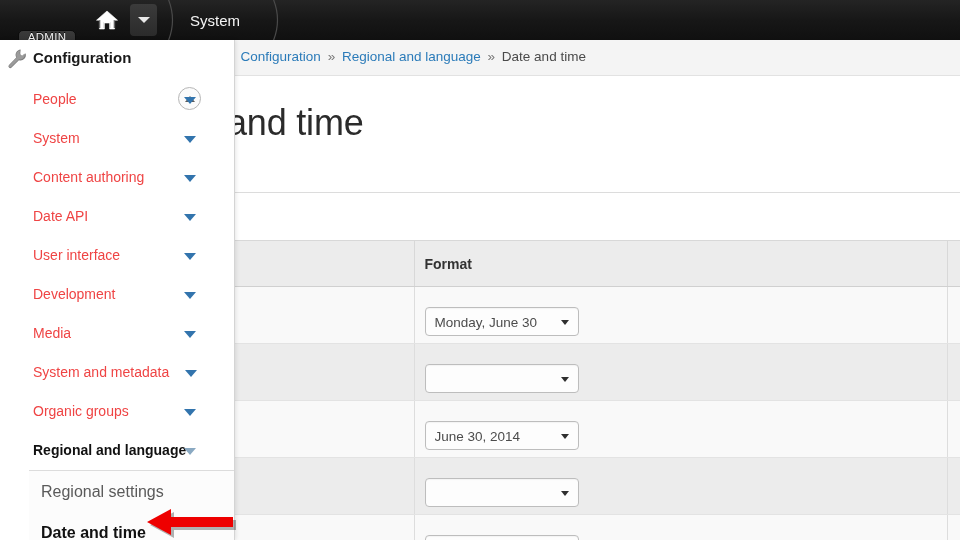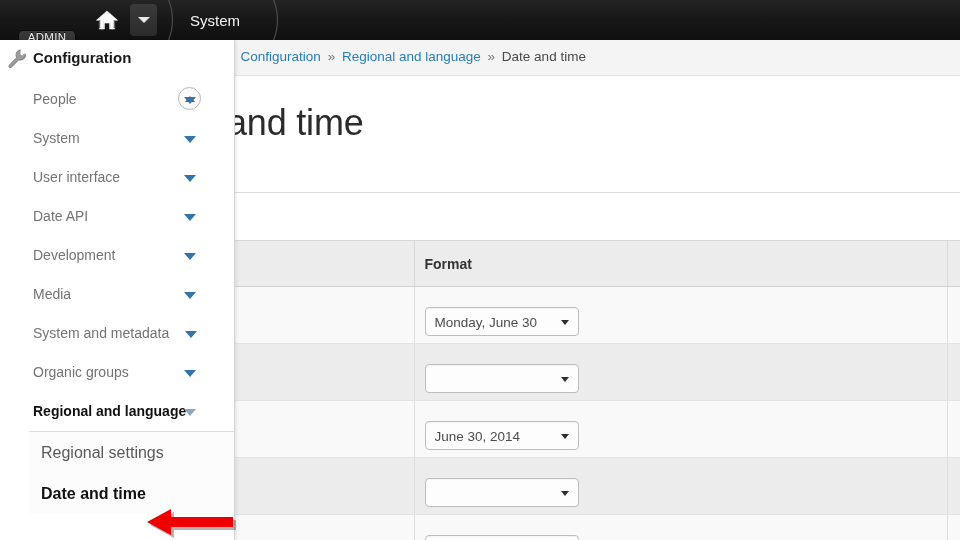"People" #menu-list > li.expandable .mi-label { color: #737373 -> #ef4444 }
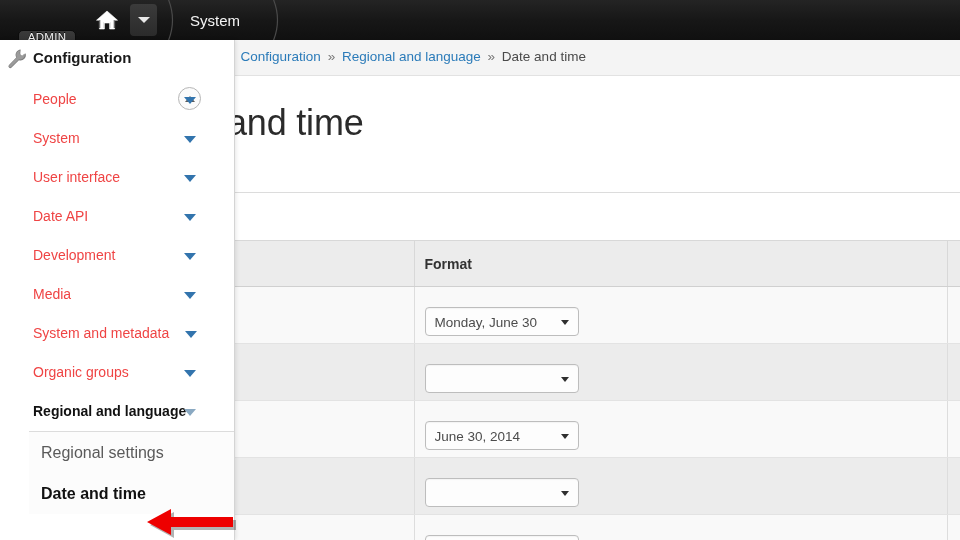"Content authoring" li.expandable { html: none -> <li> <span>Content authoring</span> <span></span> </li> }
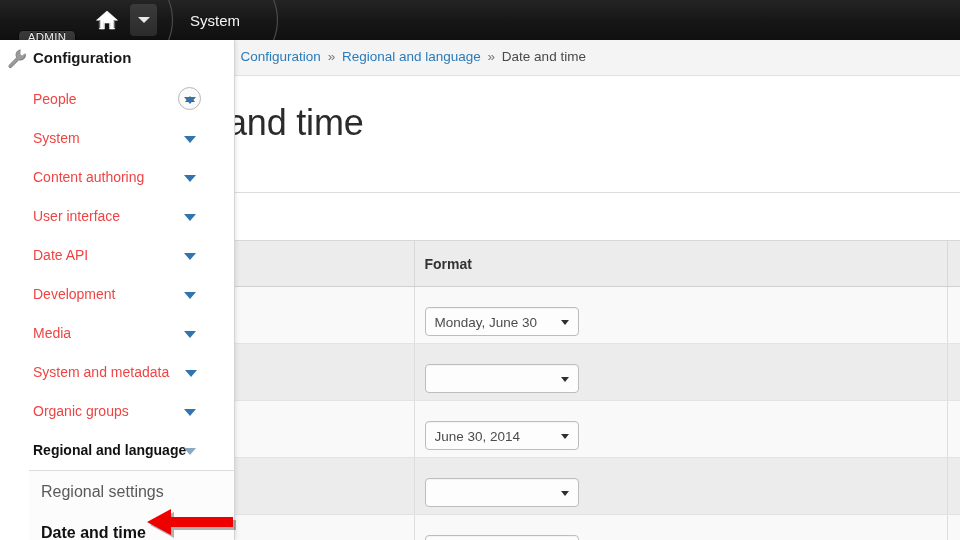"User interface" li.expandable { order: before "Date API" -> after "Date API" }
